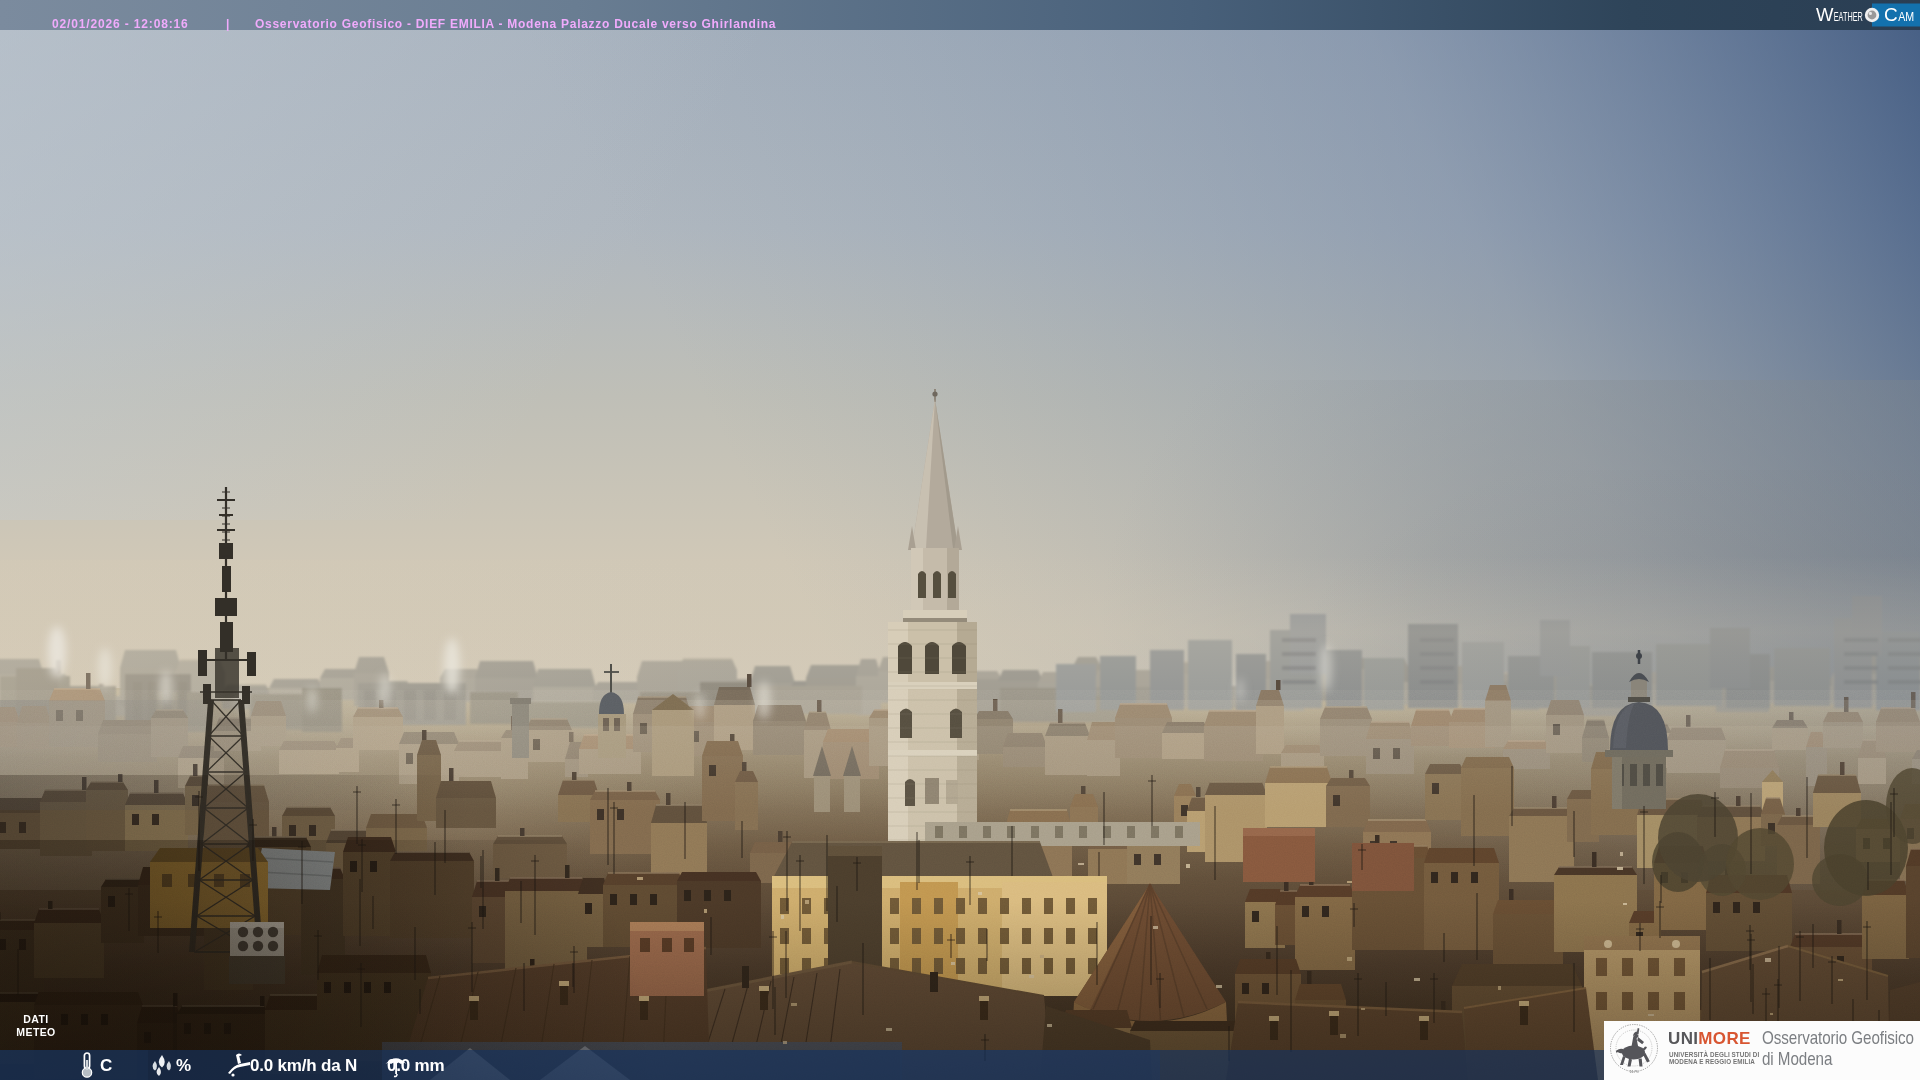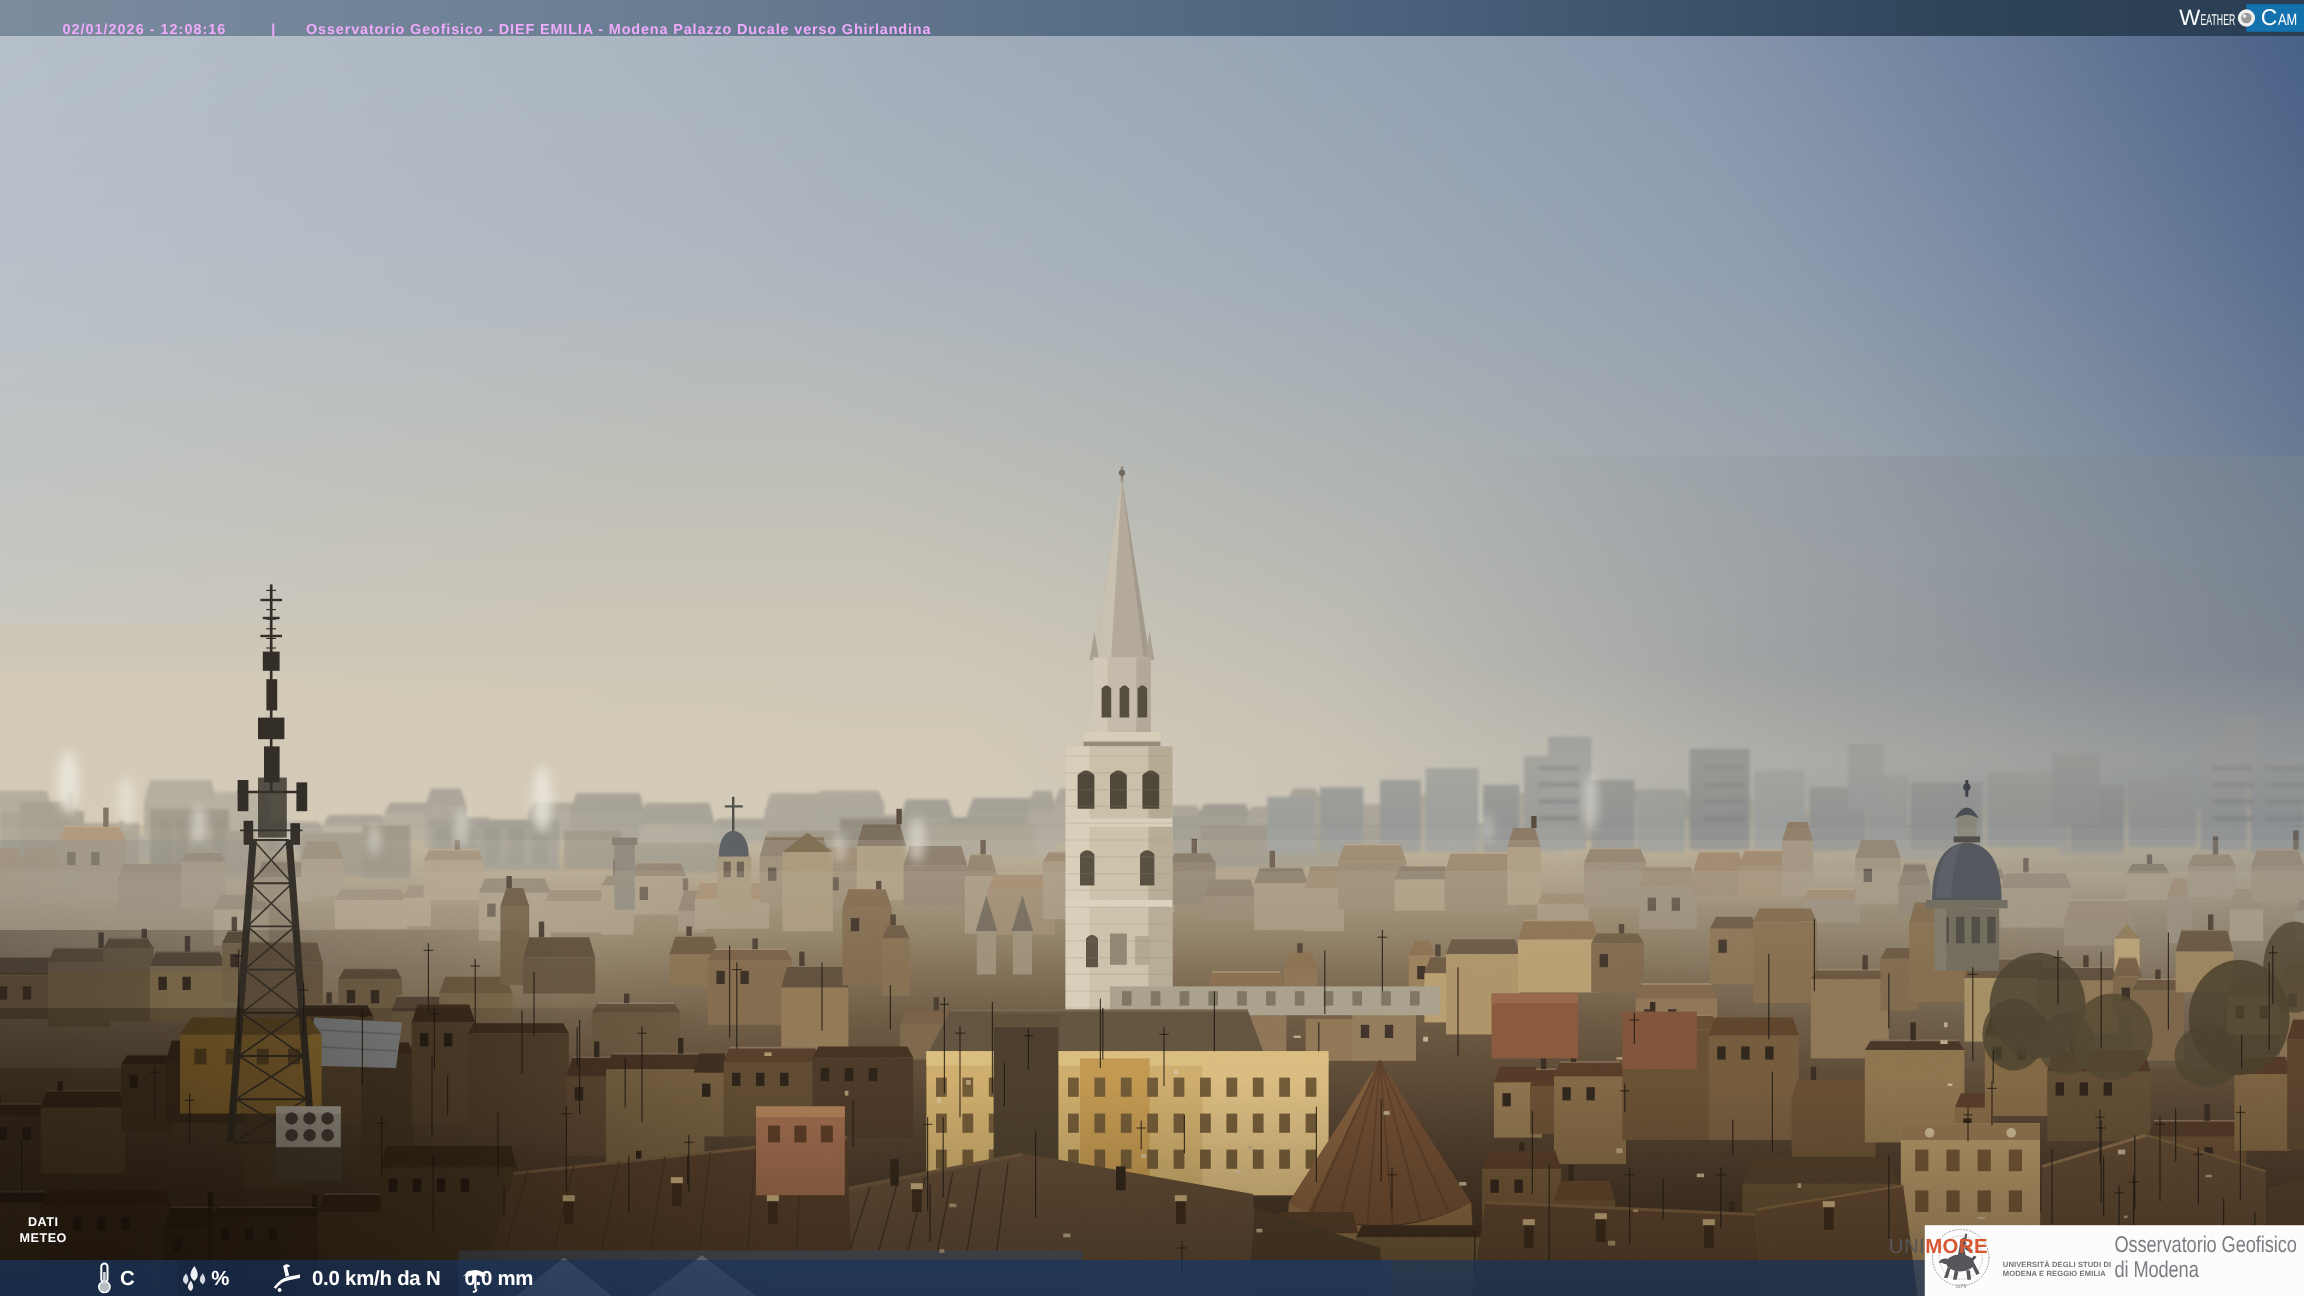"UNIMORE" #unimore { font-weight: normal -> bold; left: 1574px -> 1668px }
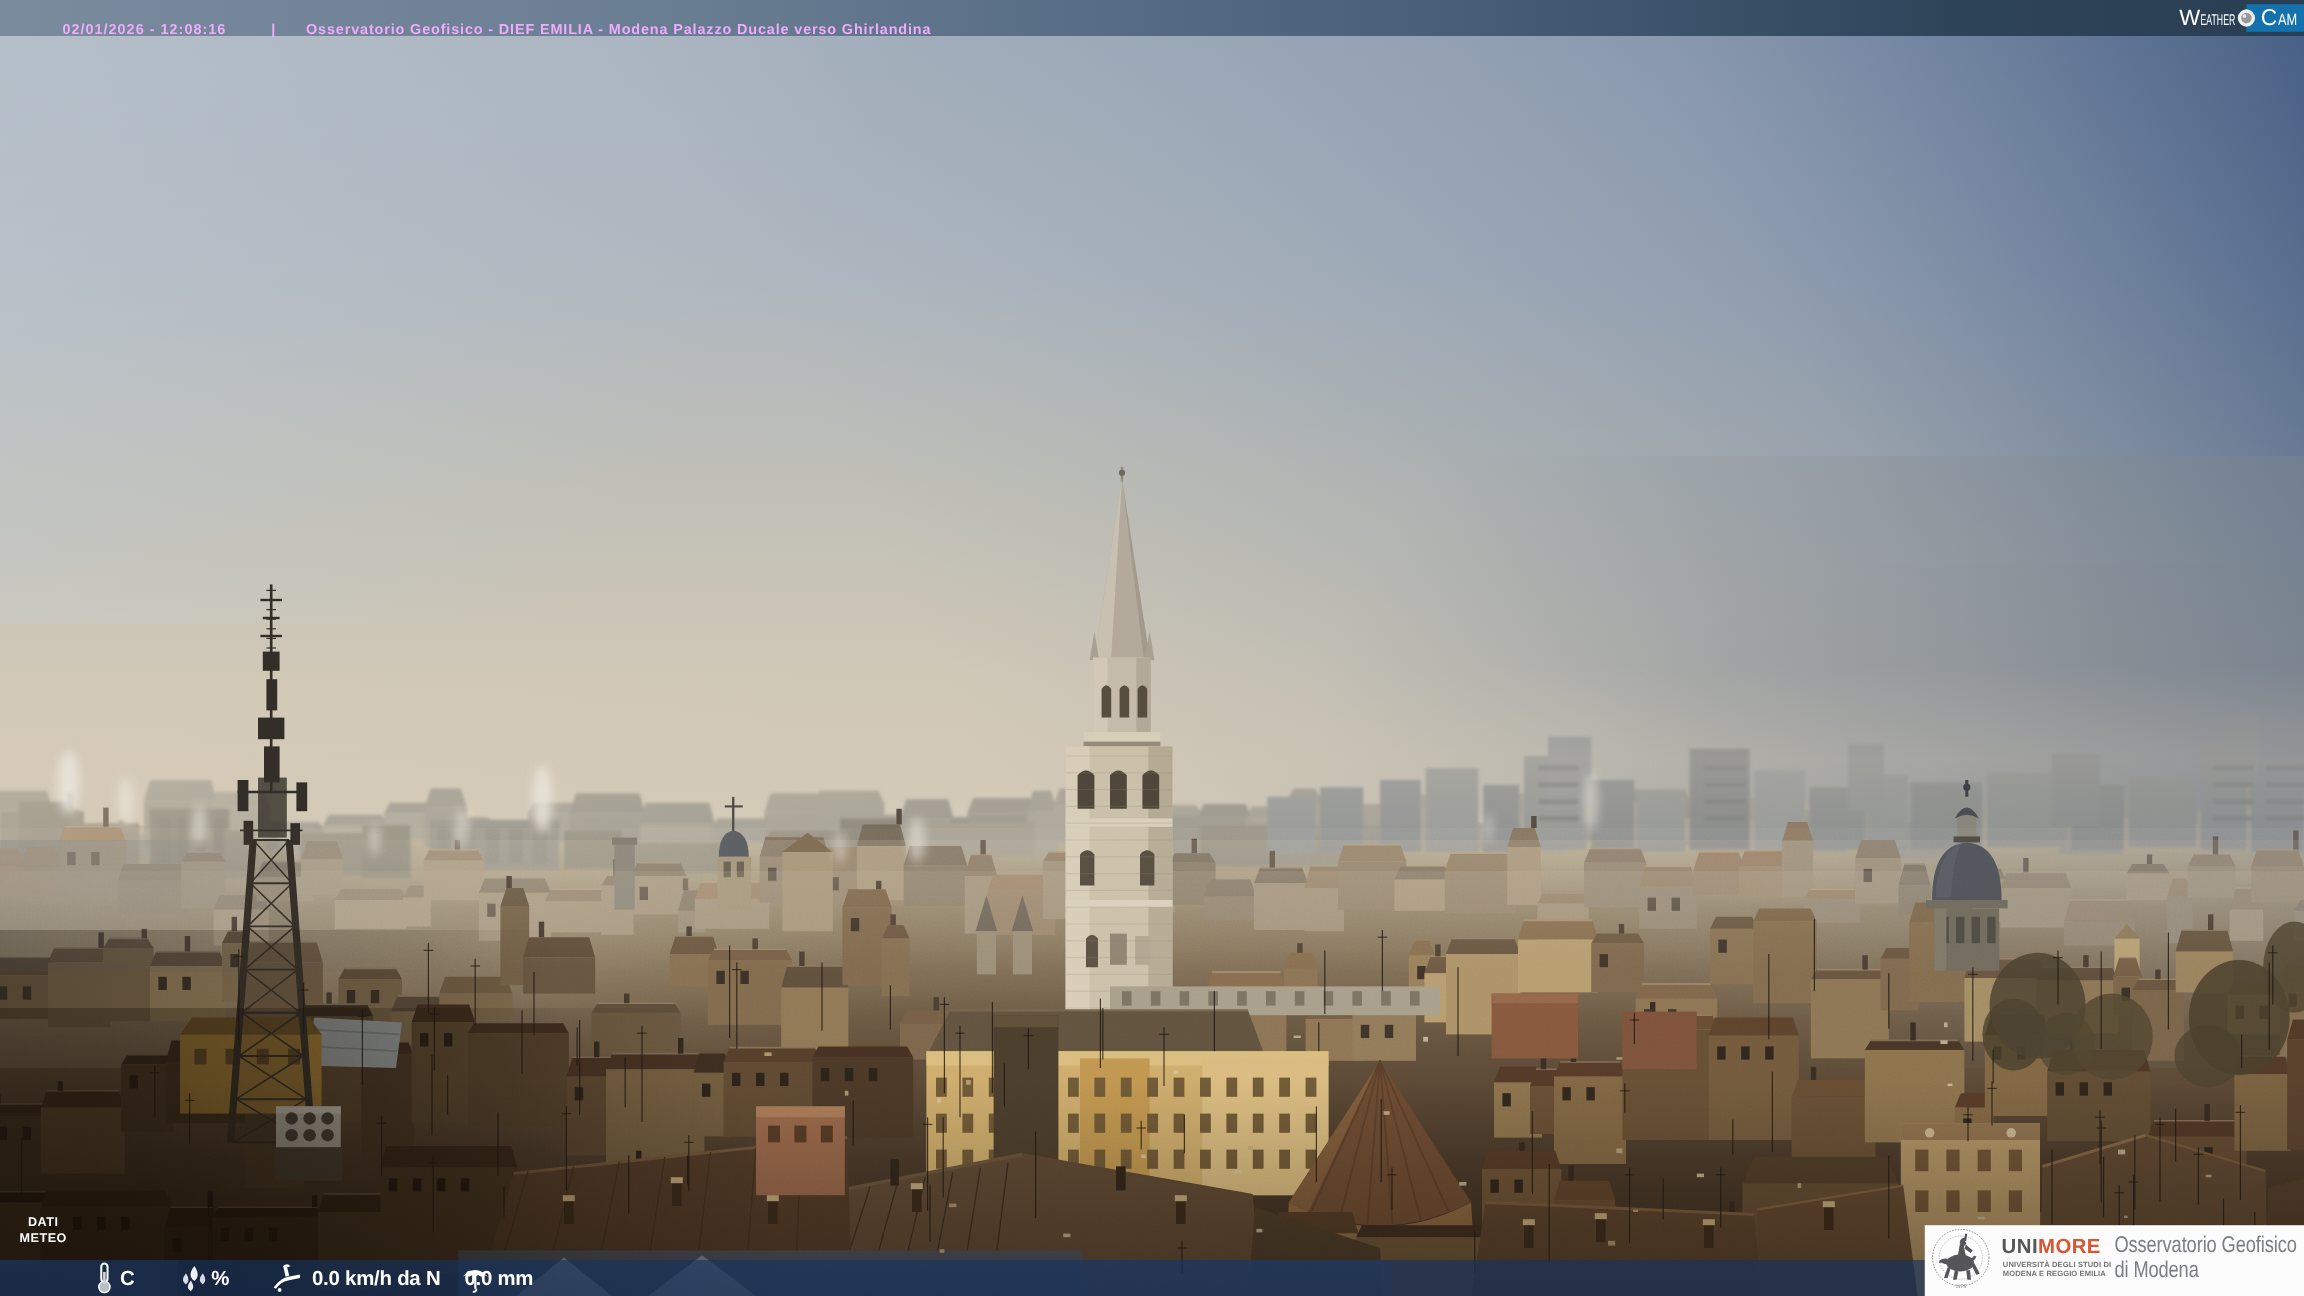"0.0 km/h da N" div.abs { left: 260px -> 250px }
